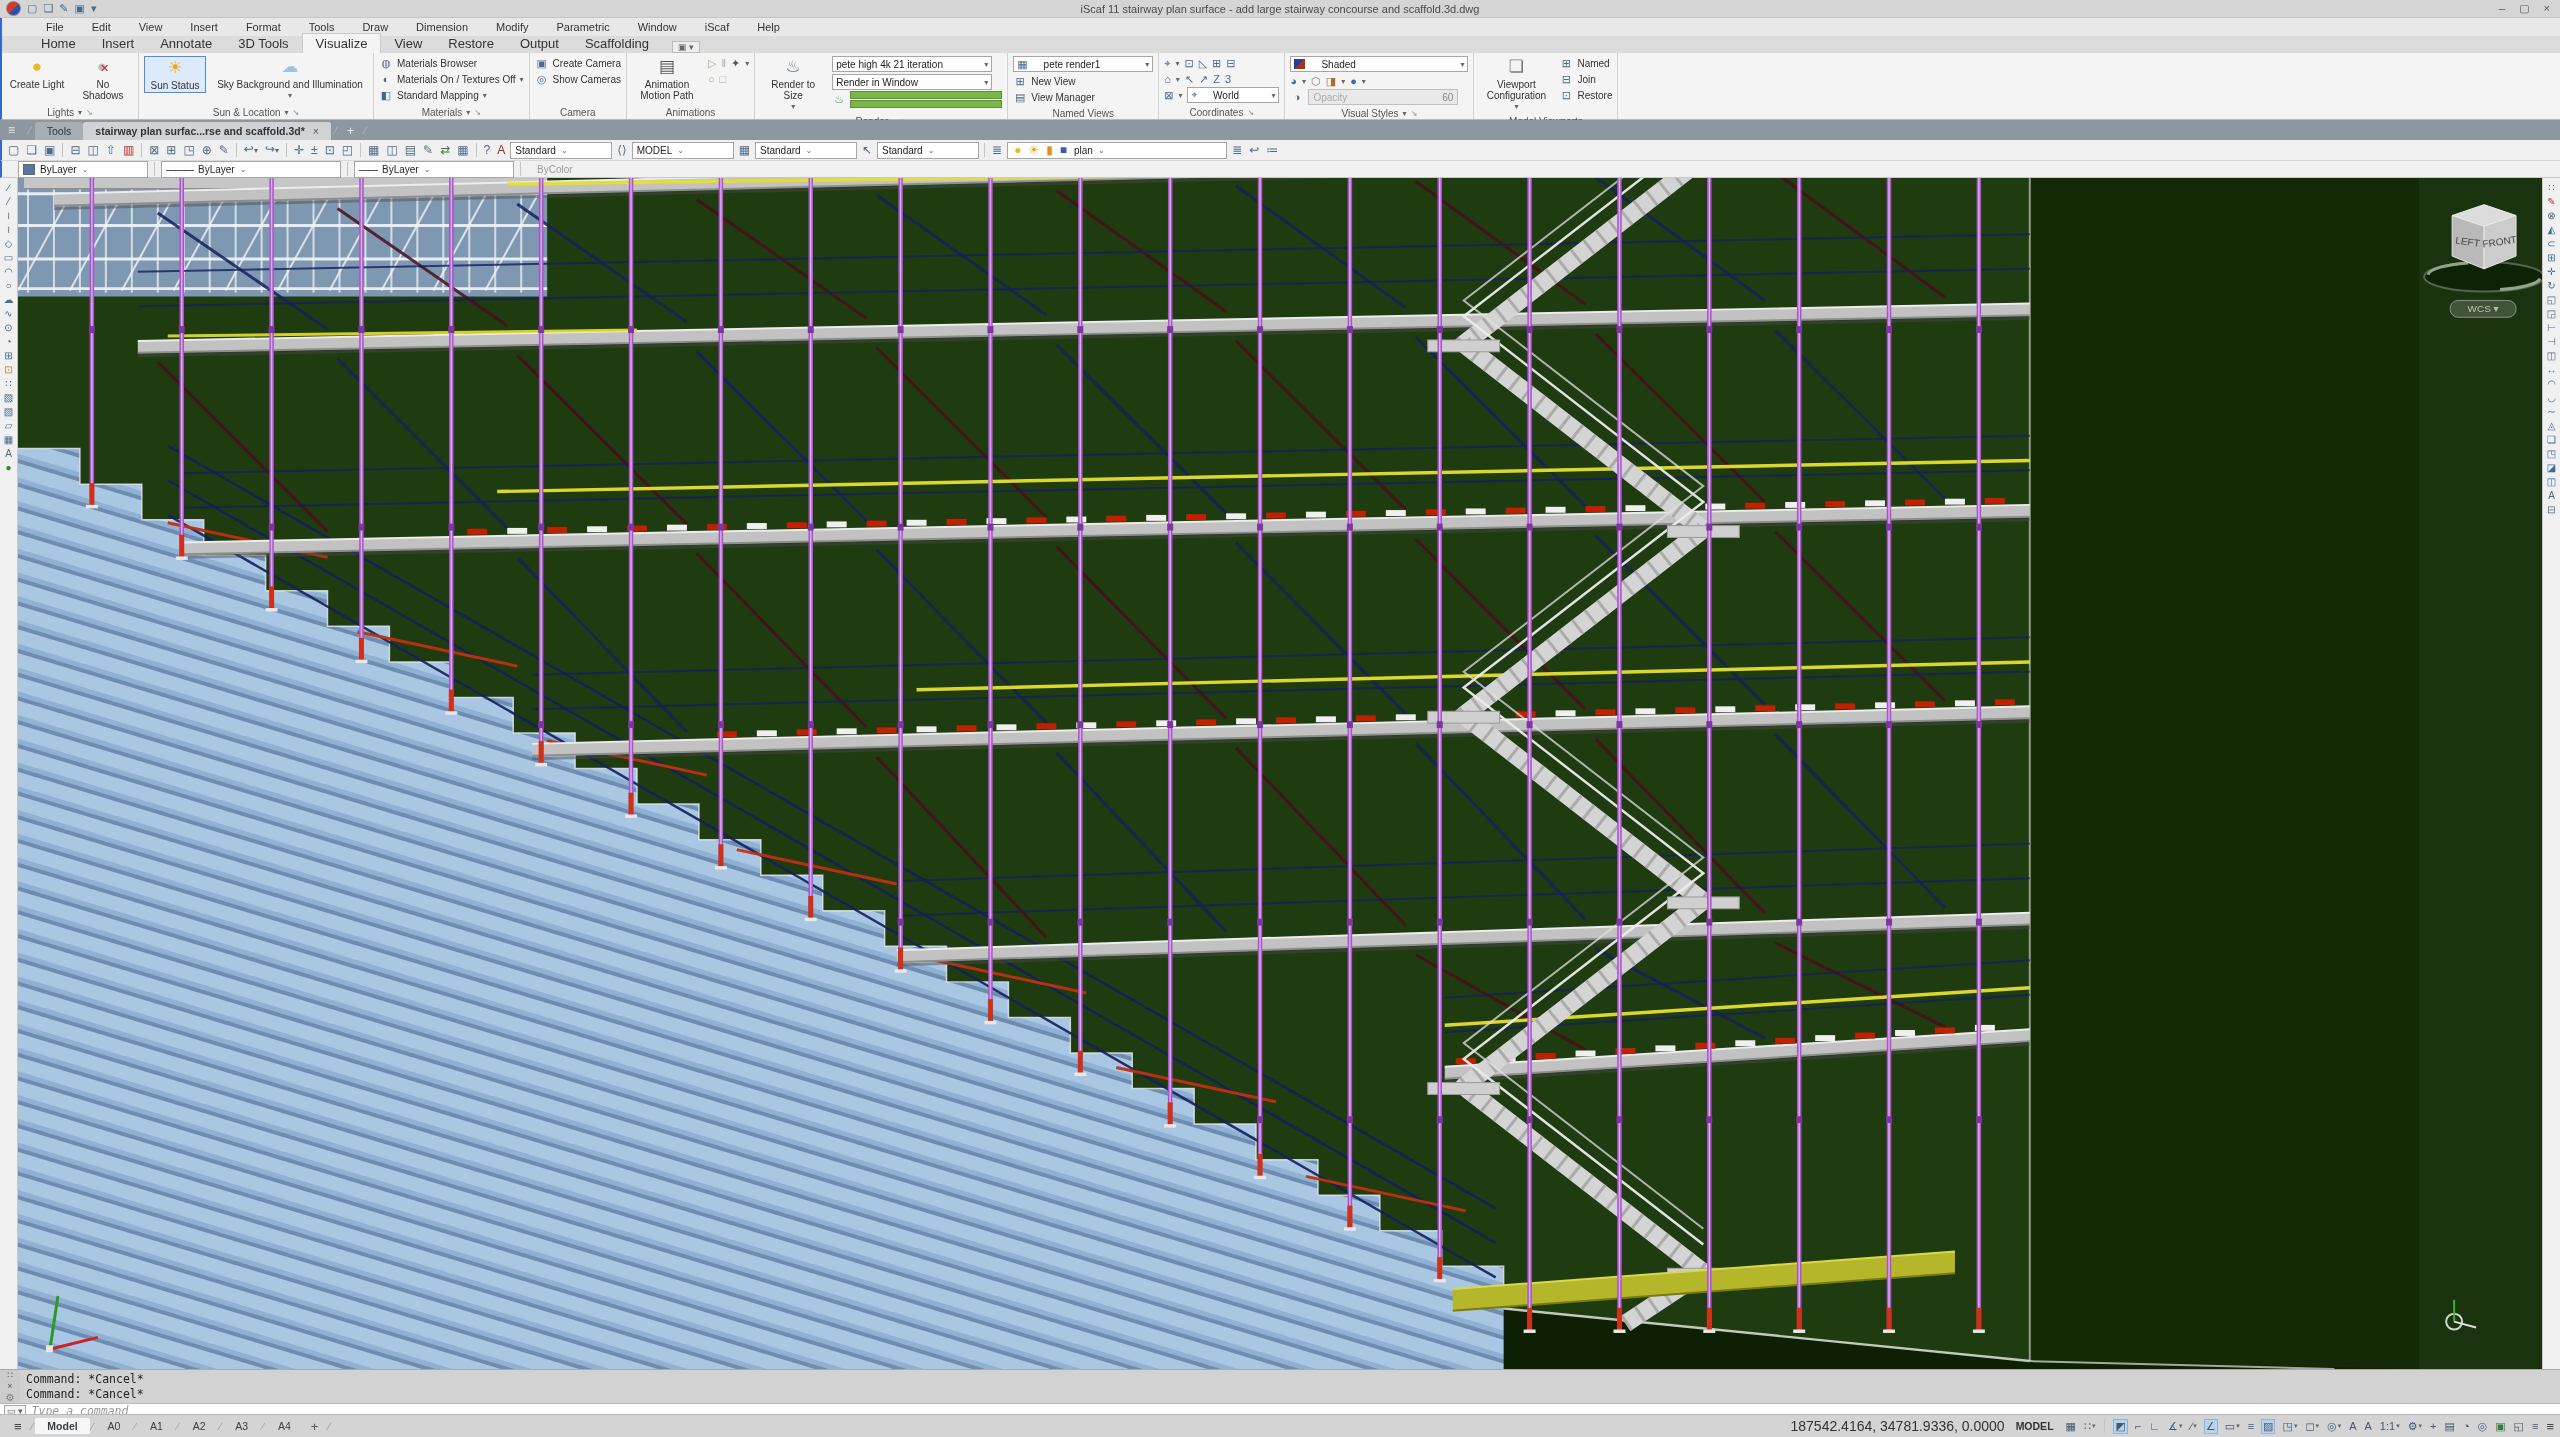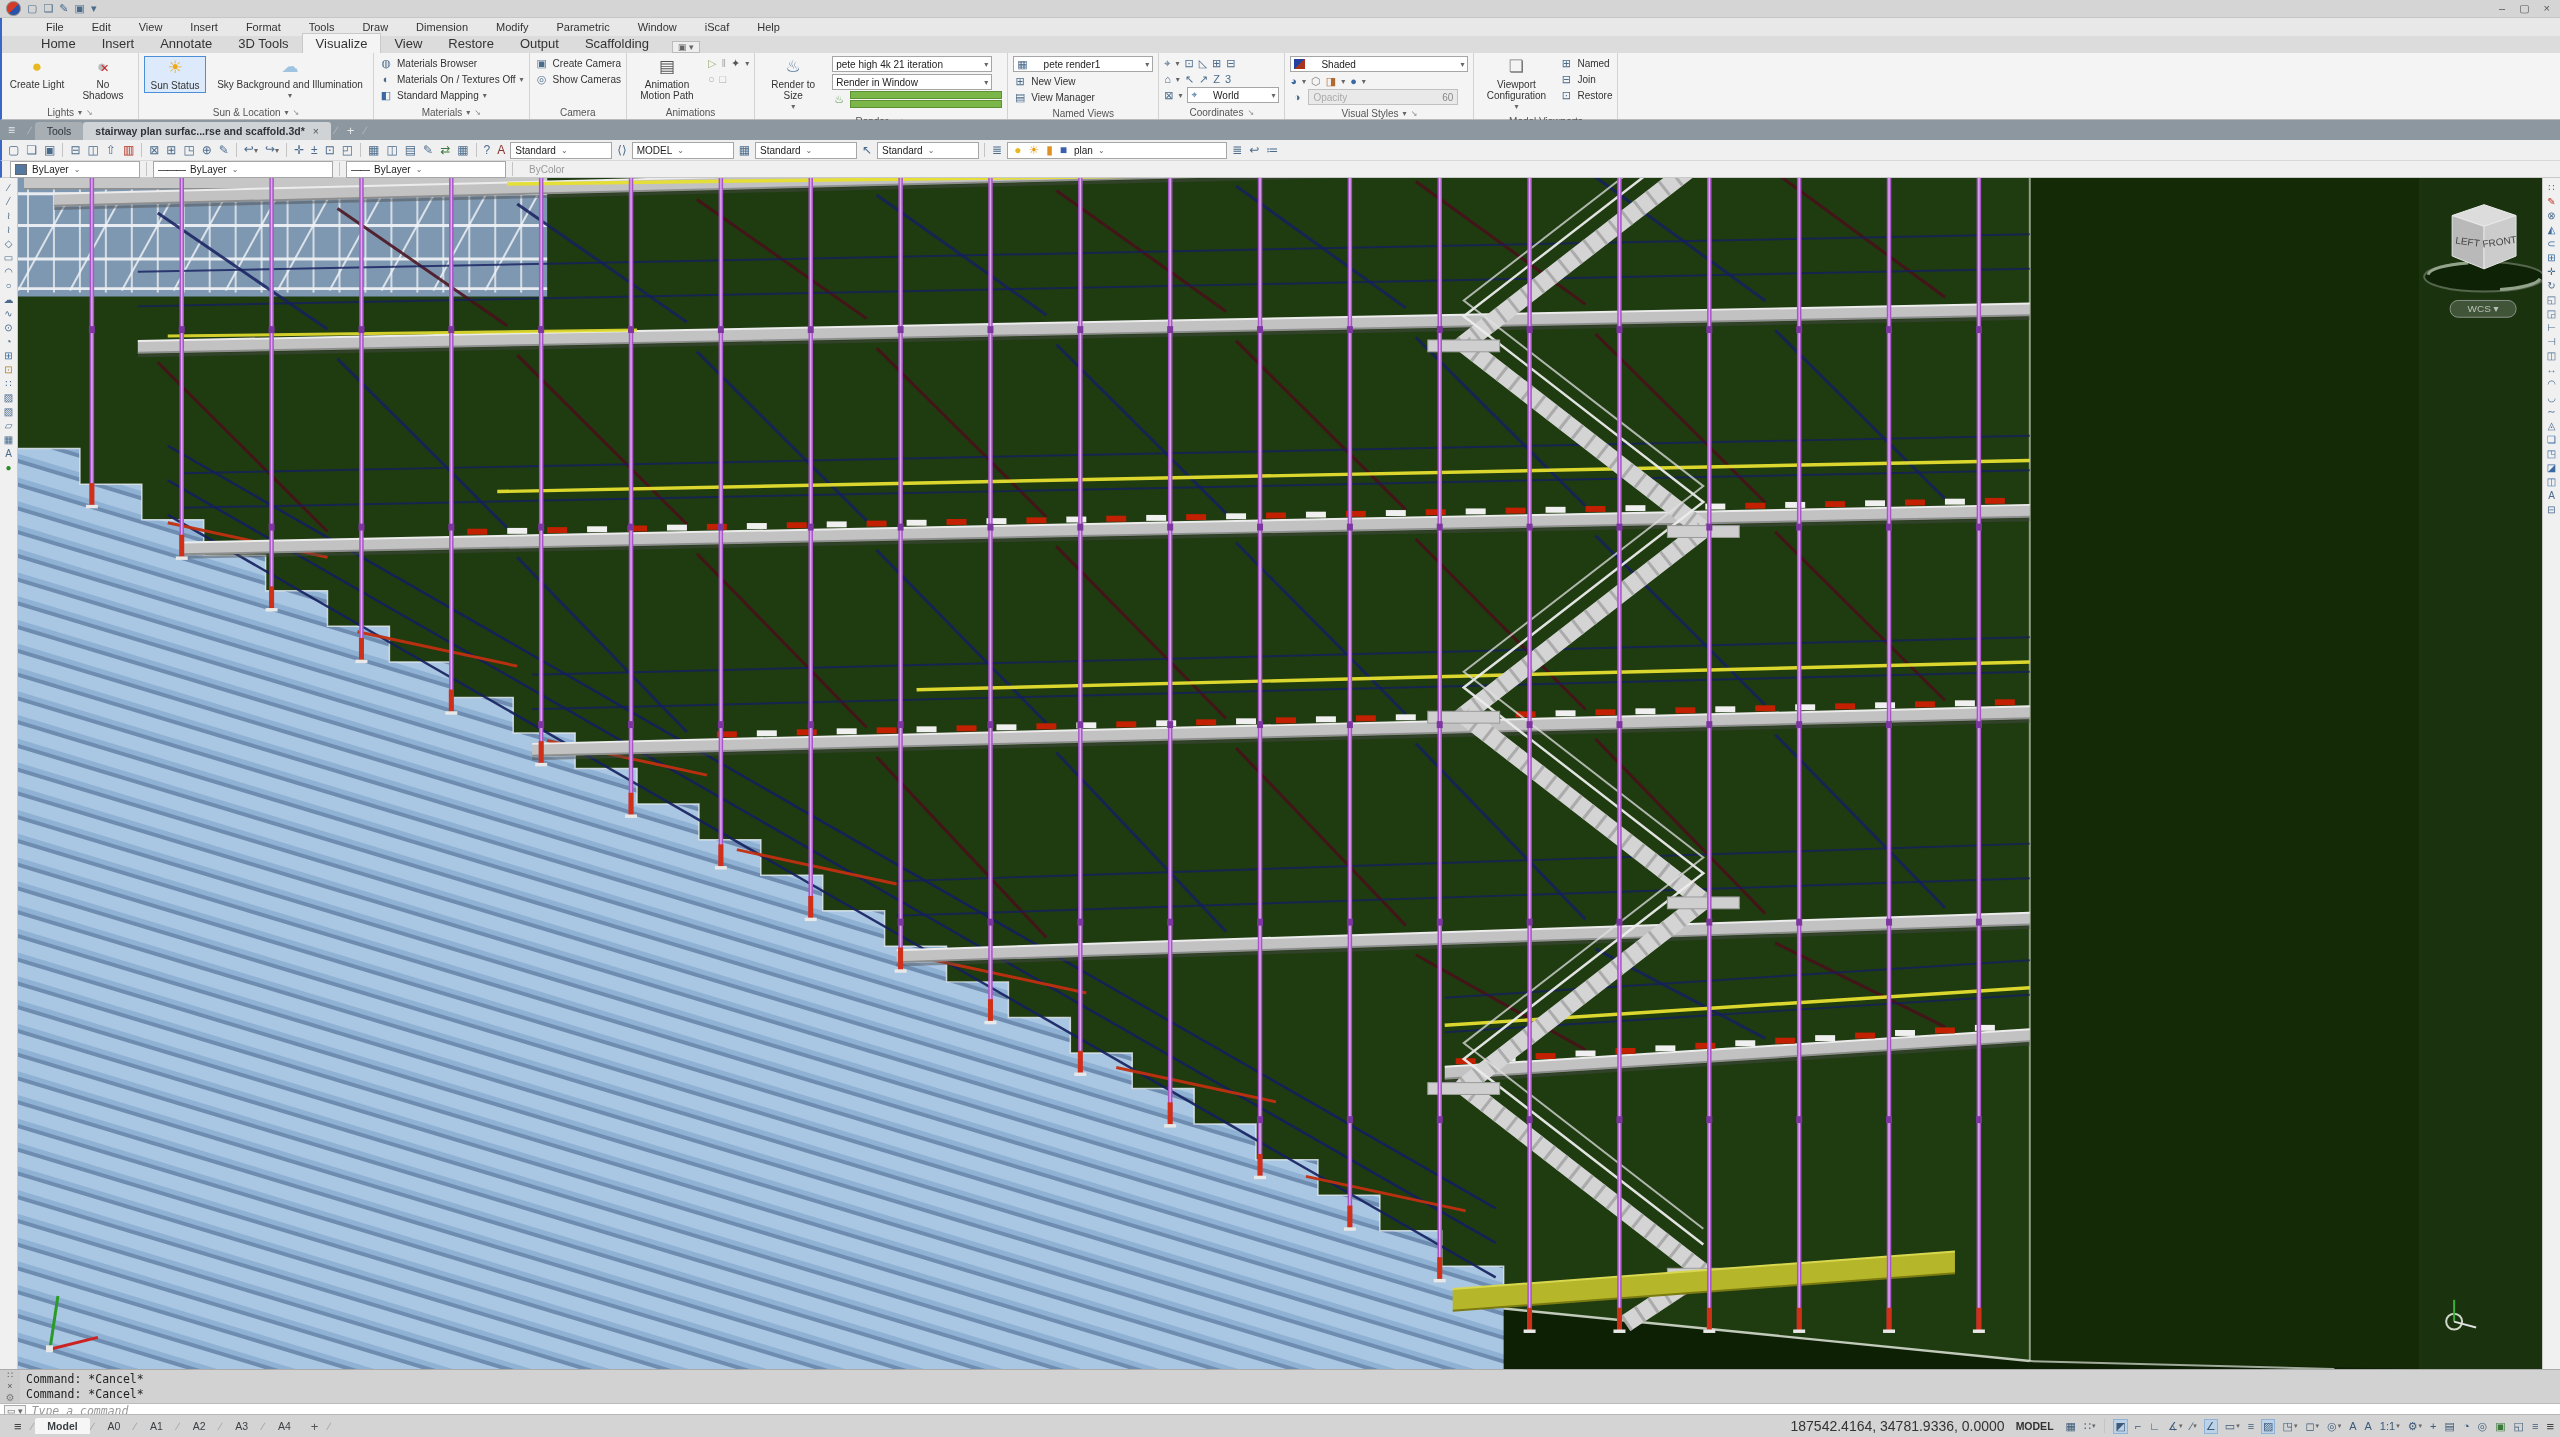"iScaf 11 stairway plan surface" span.title-text { html: none -> <span>iScaf 11 stairway plan surface - add large stairway concourse and scaffold.3d.dwg</span> }
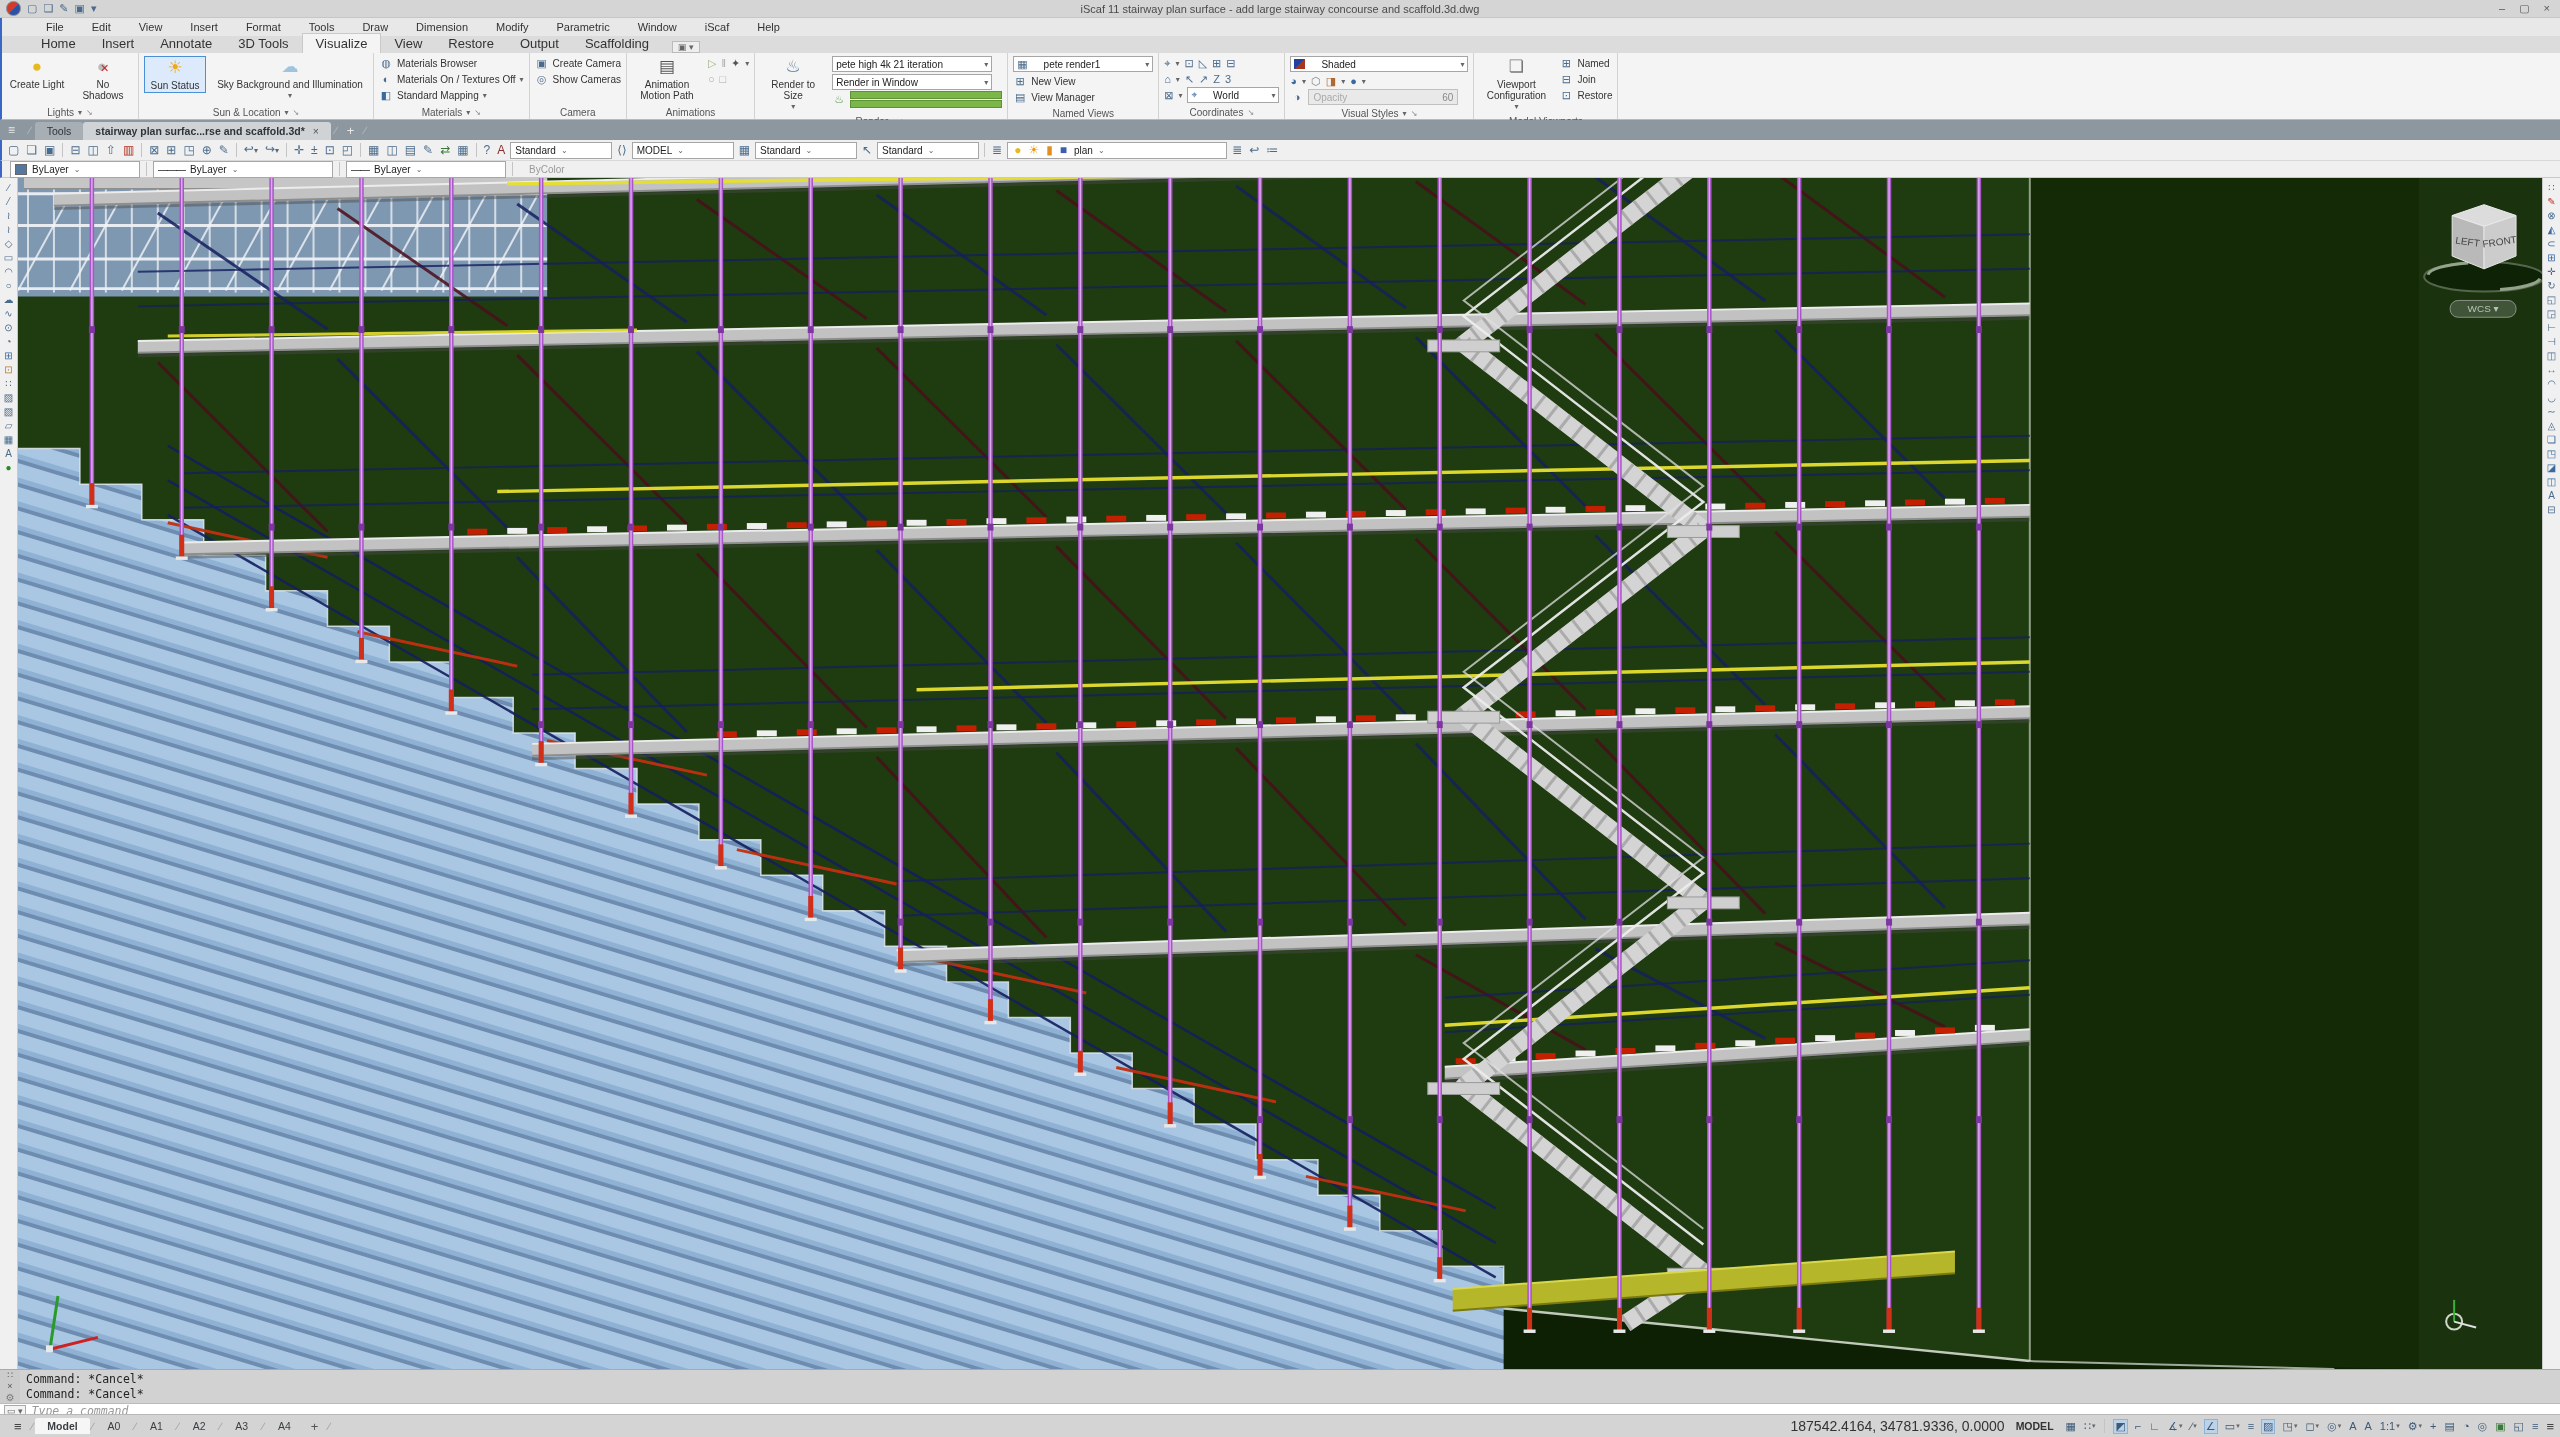"ByLayer" .props { padding-left: 8px -> 16px }
